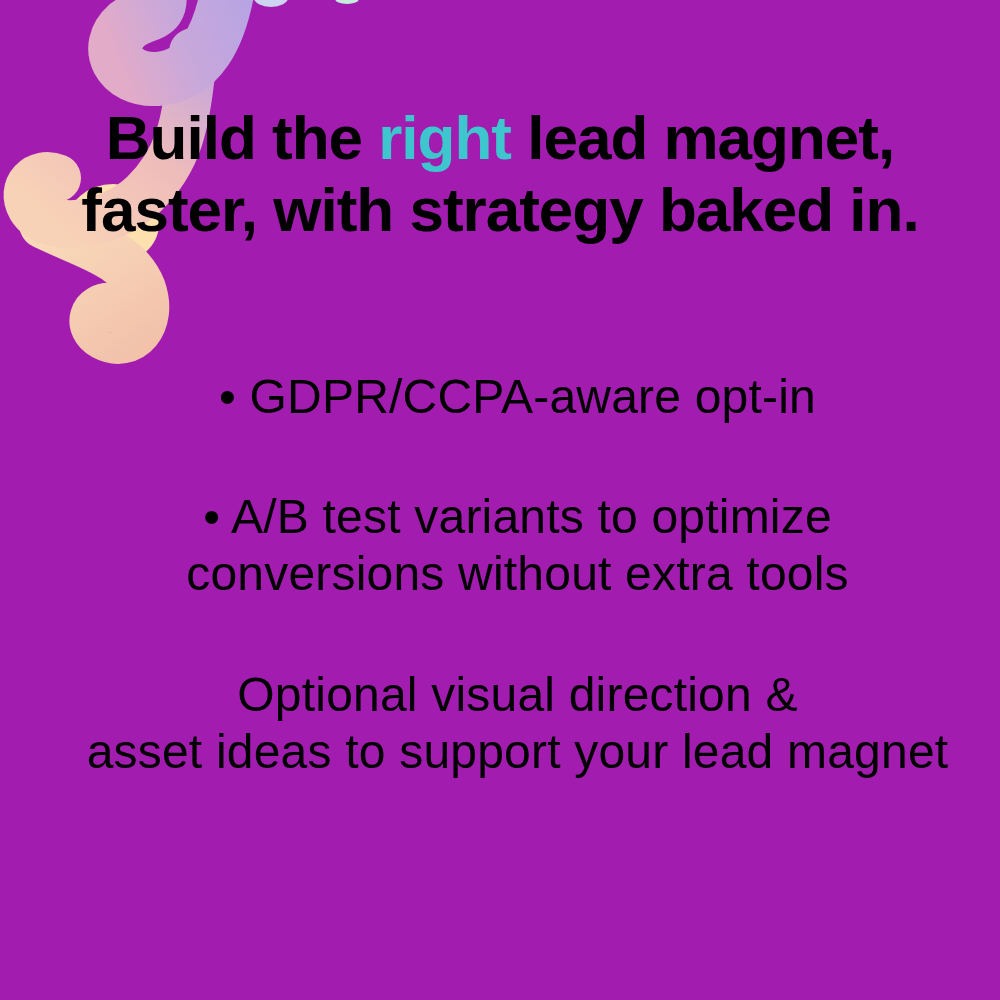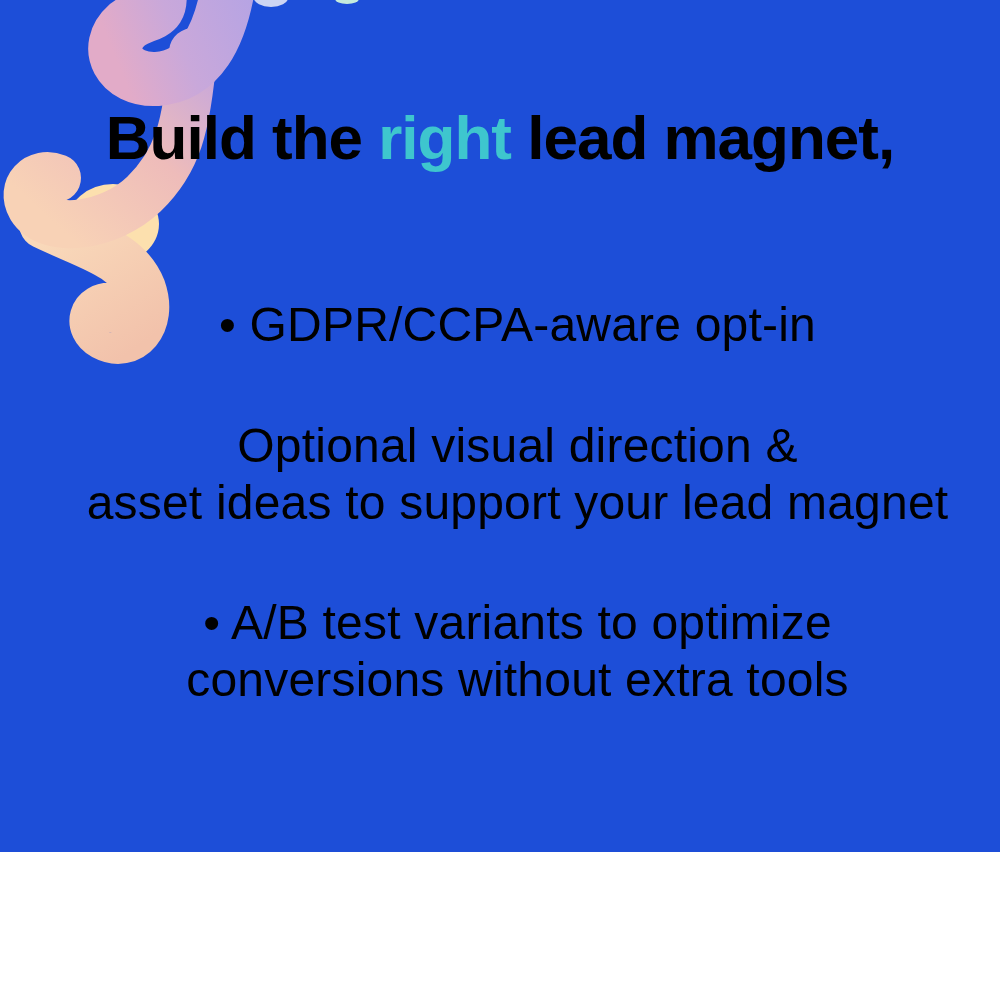"Build the right lead magnet," .canvas { background: #1d4ed8 -> #a21caf; height: 852px -> 1000px }
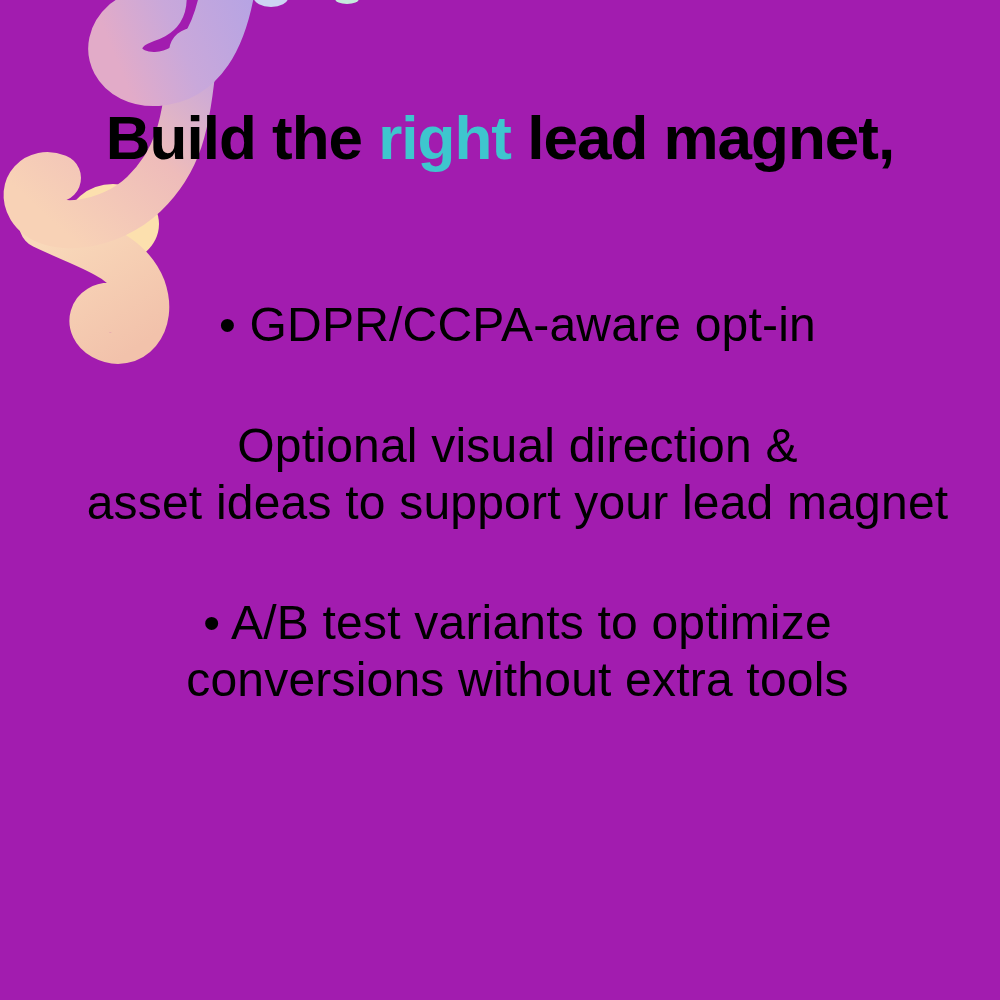"faster, with strategy baked in." span.hl-line { html: none -> <span>faster, with strategy baked in.</span> }
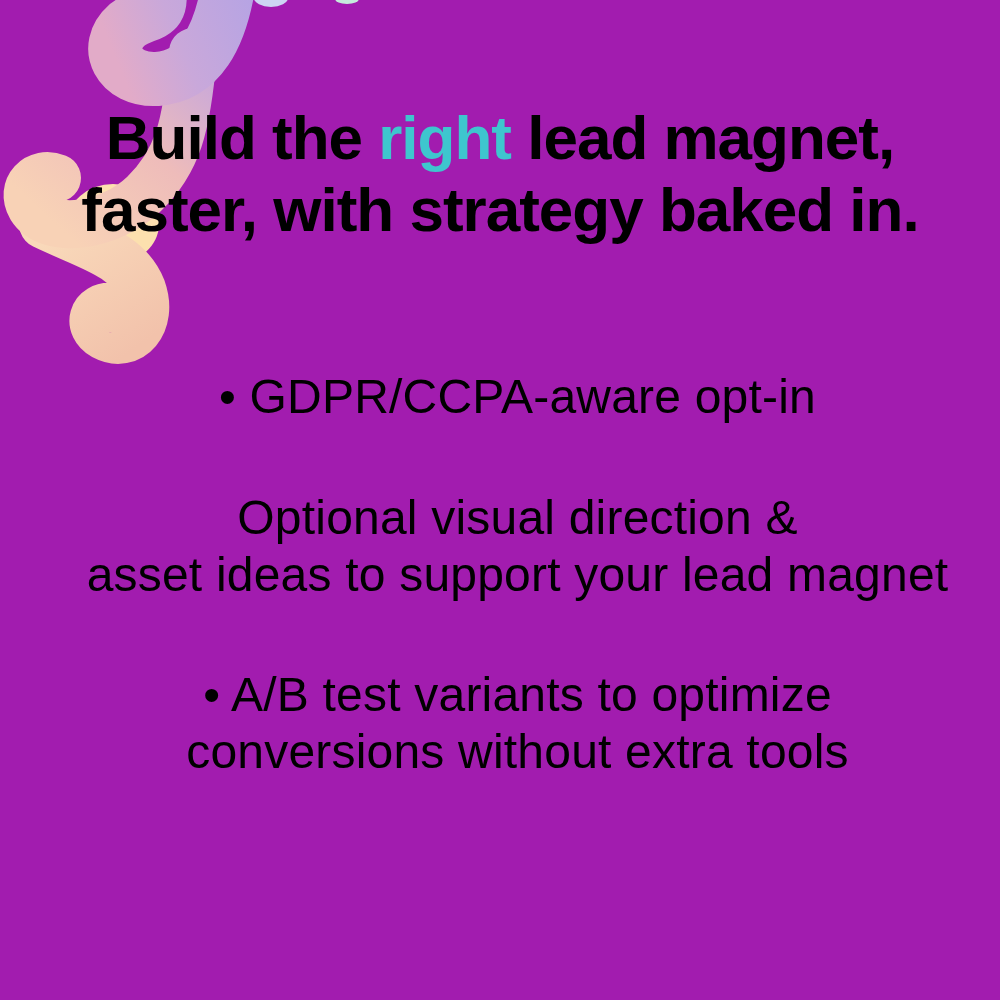"Optional visual direction &" p.feature { order: before "• A/B test variants to" -> after "• A/B test variants to" }
